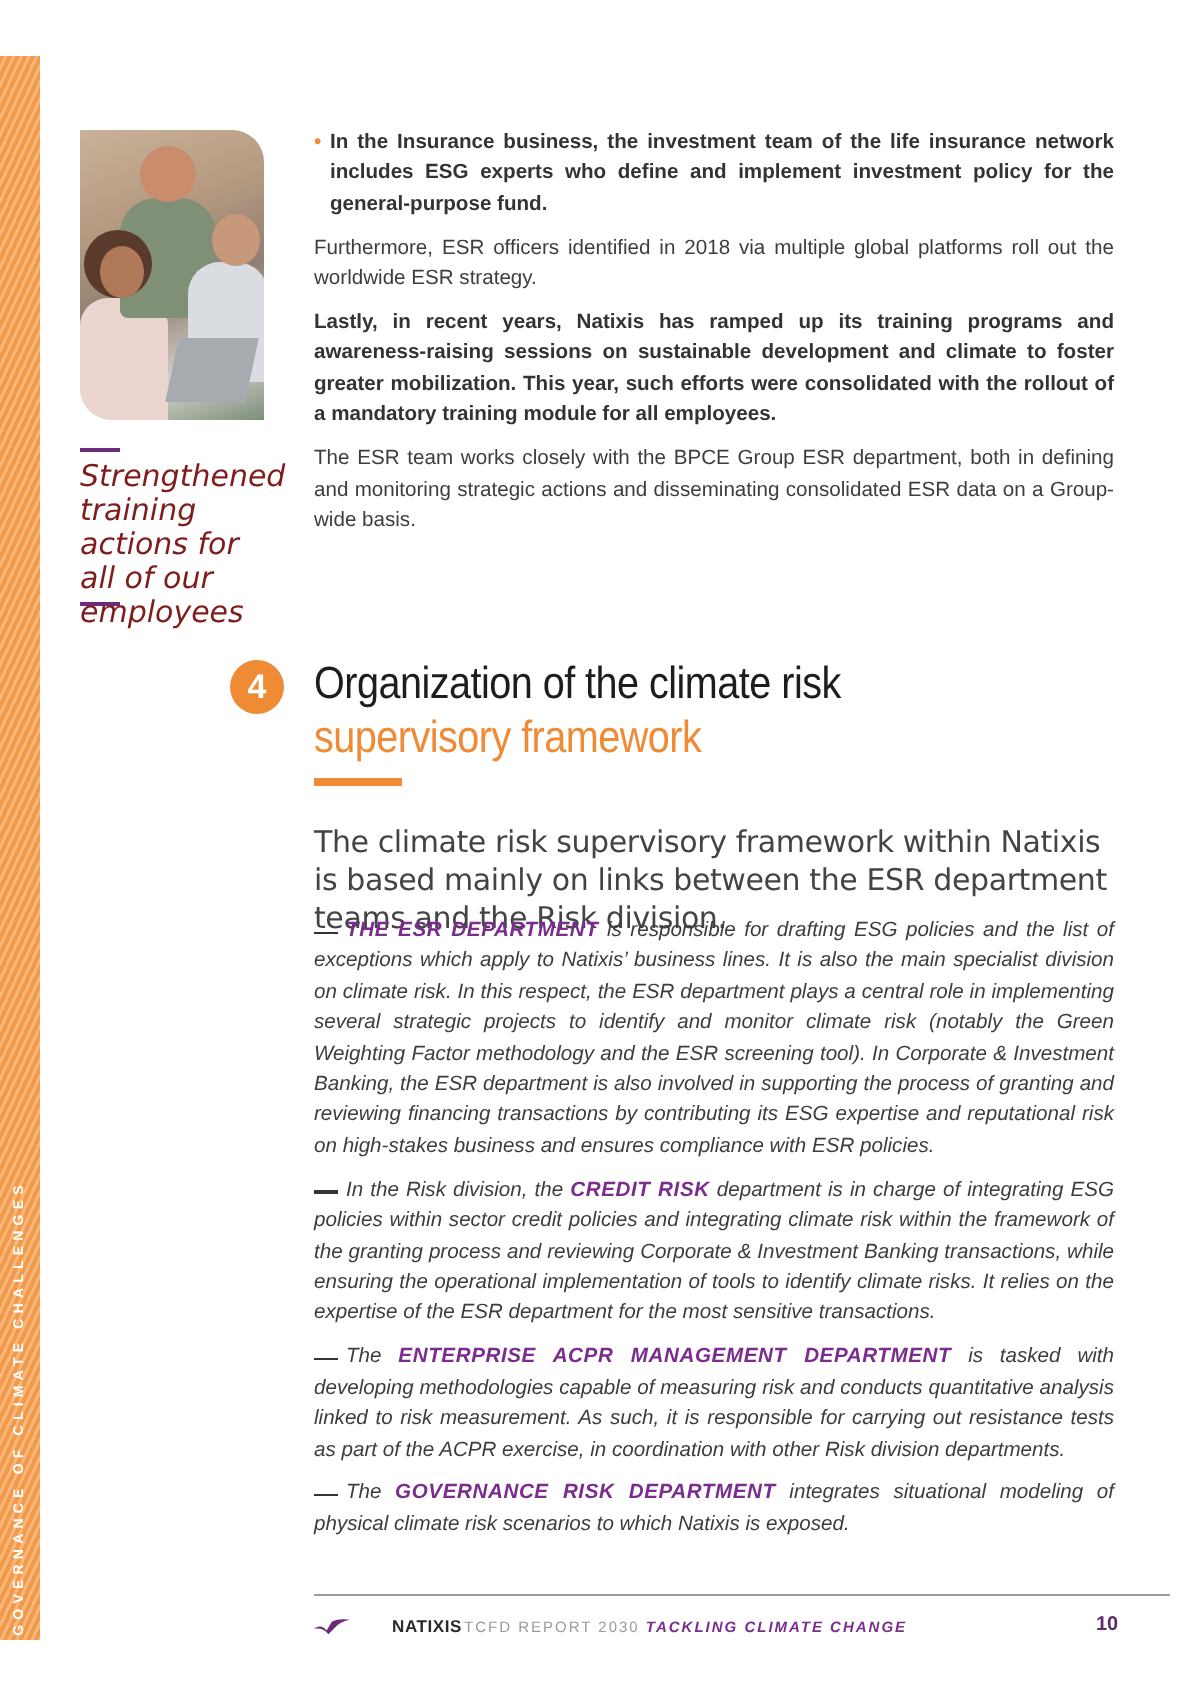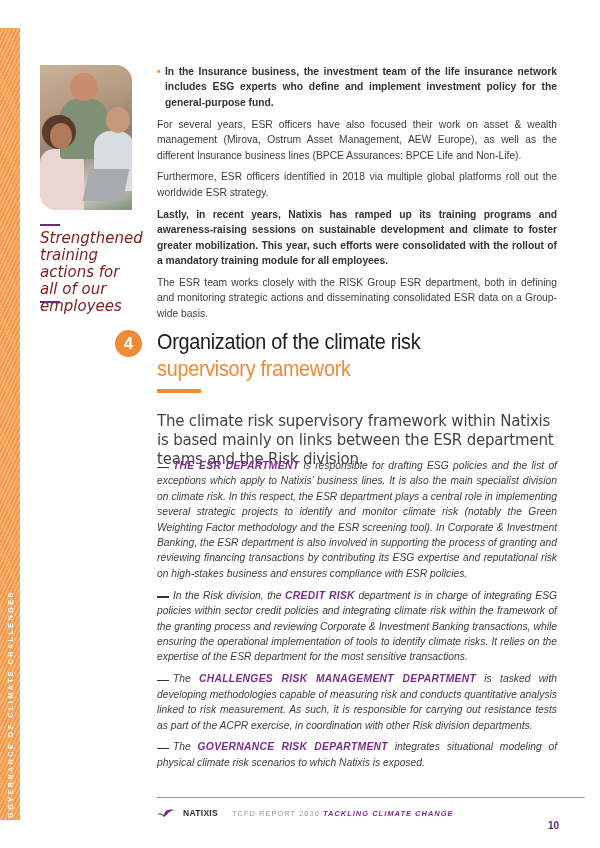"For several years, ESR officers" p { html: <p>For several years, ESR officers have also focused their work on asset &amp; wealth management (Mirova, Ostrum Asset Management, AEW Europe), as well as the different Insurance business lines (BPCE Assurances: BPCE Life and Non-Life).</p> -> none }
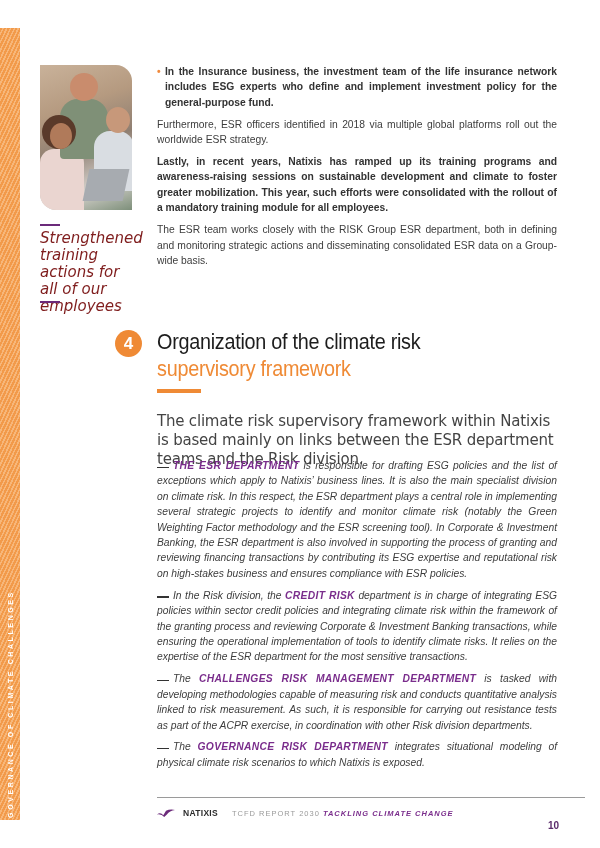"The ESR team works closely" p { text: RISK -> BPCE }
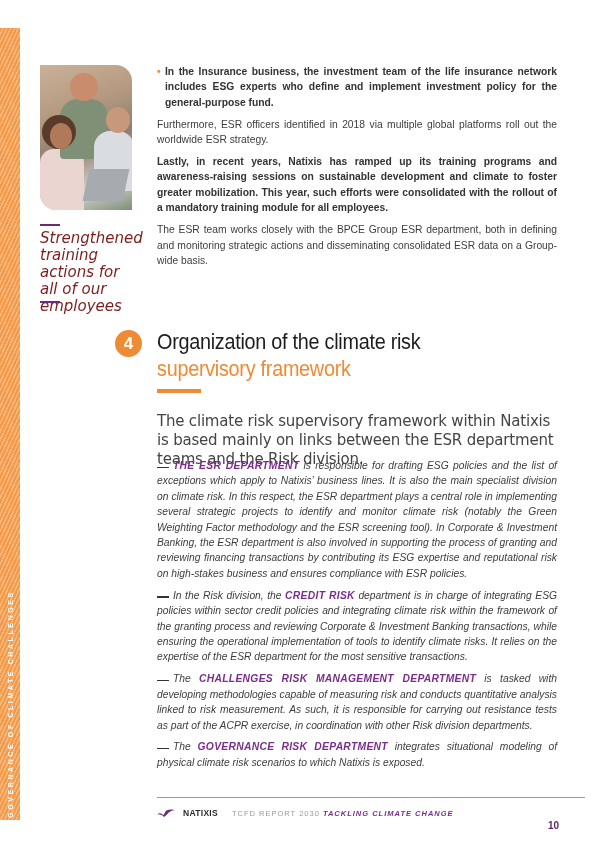"CHALLENGES RISK MANAGEMENT DEPARTMENT" span.hl { text: CHALLENGES RISK -> ENTERPRISE ACPR }
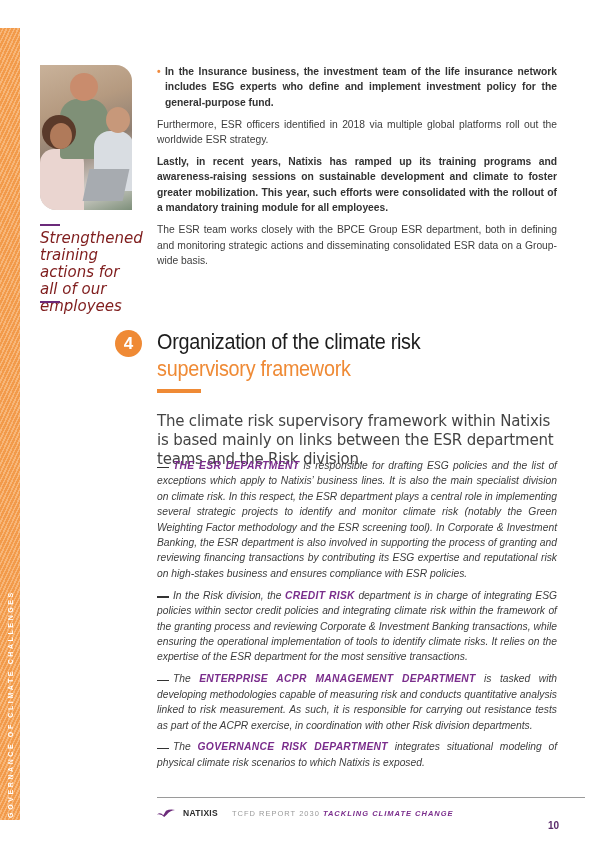"NATIXIS" .footer-logo { gap: 8px -> 21px }
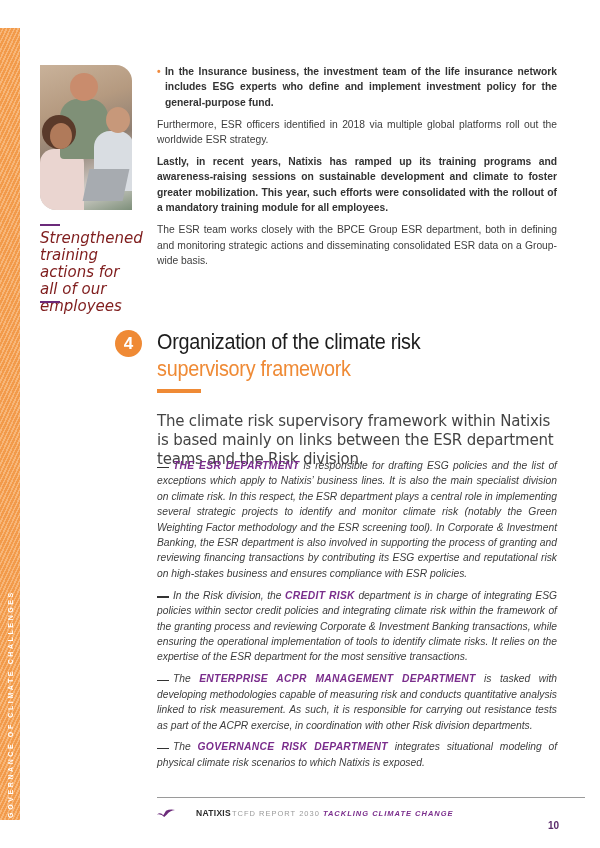"10" .footer-page { margin-top: 13px -> none }
